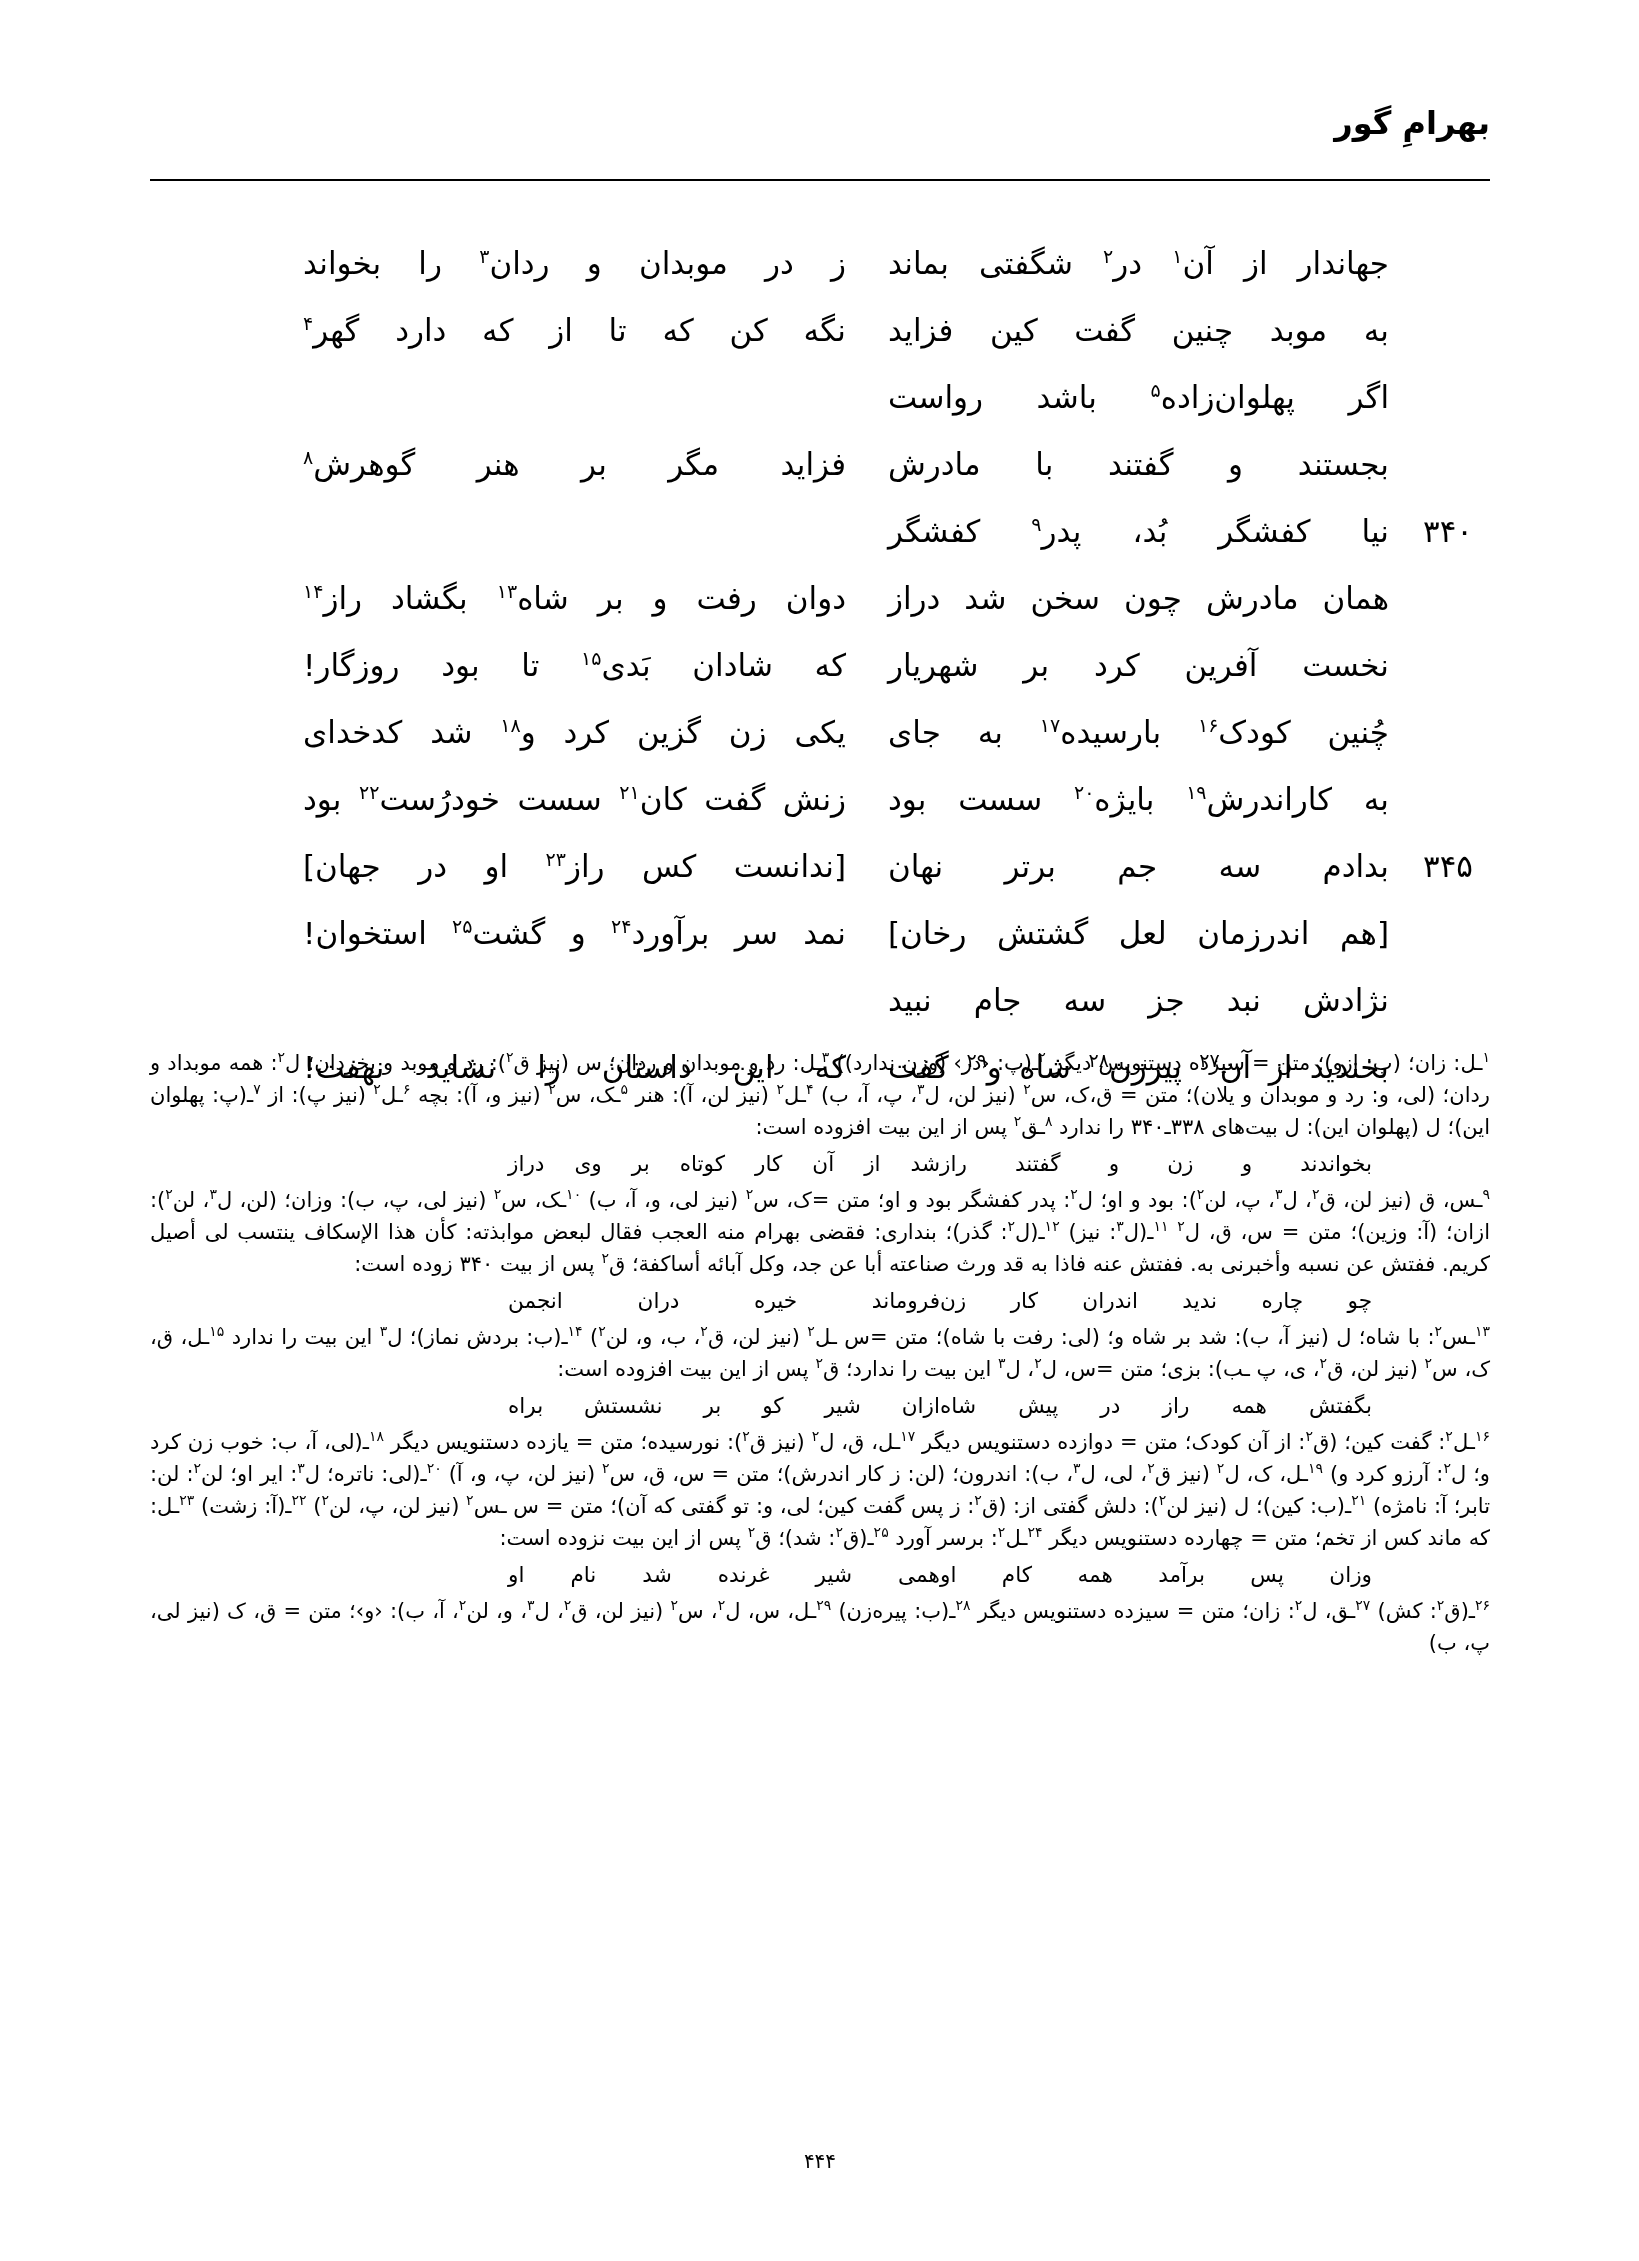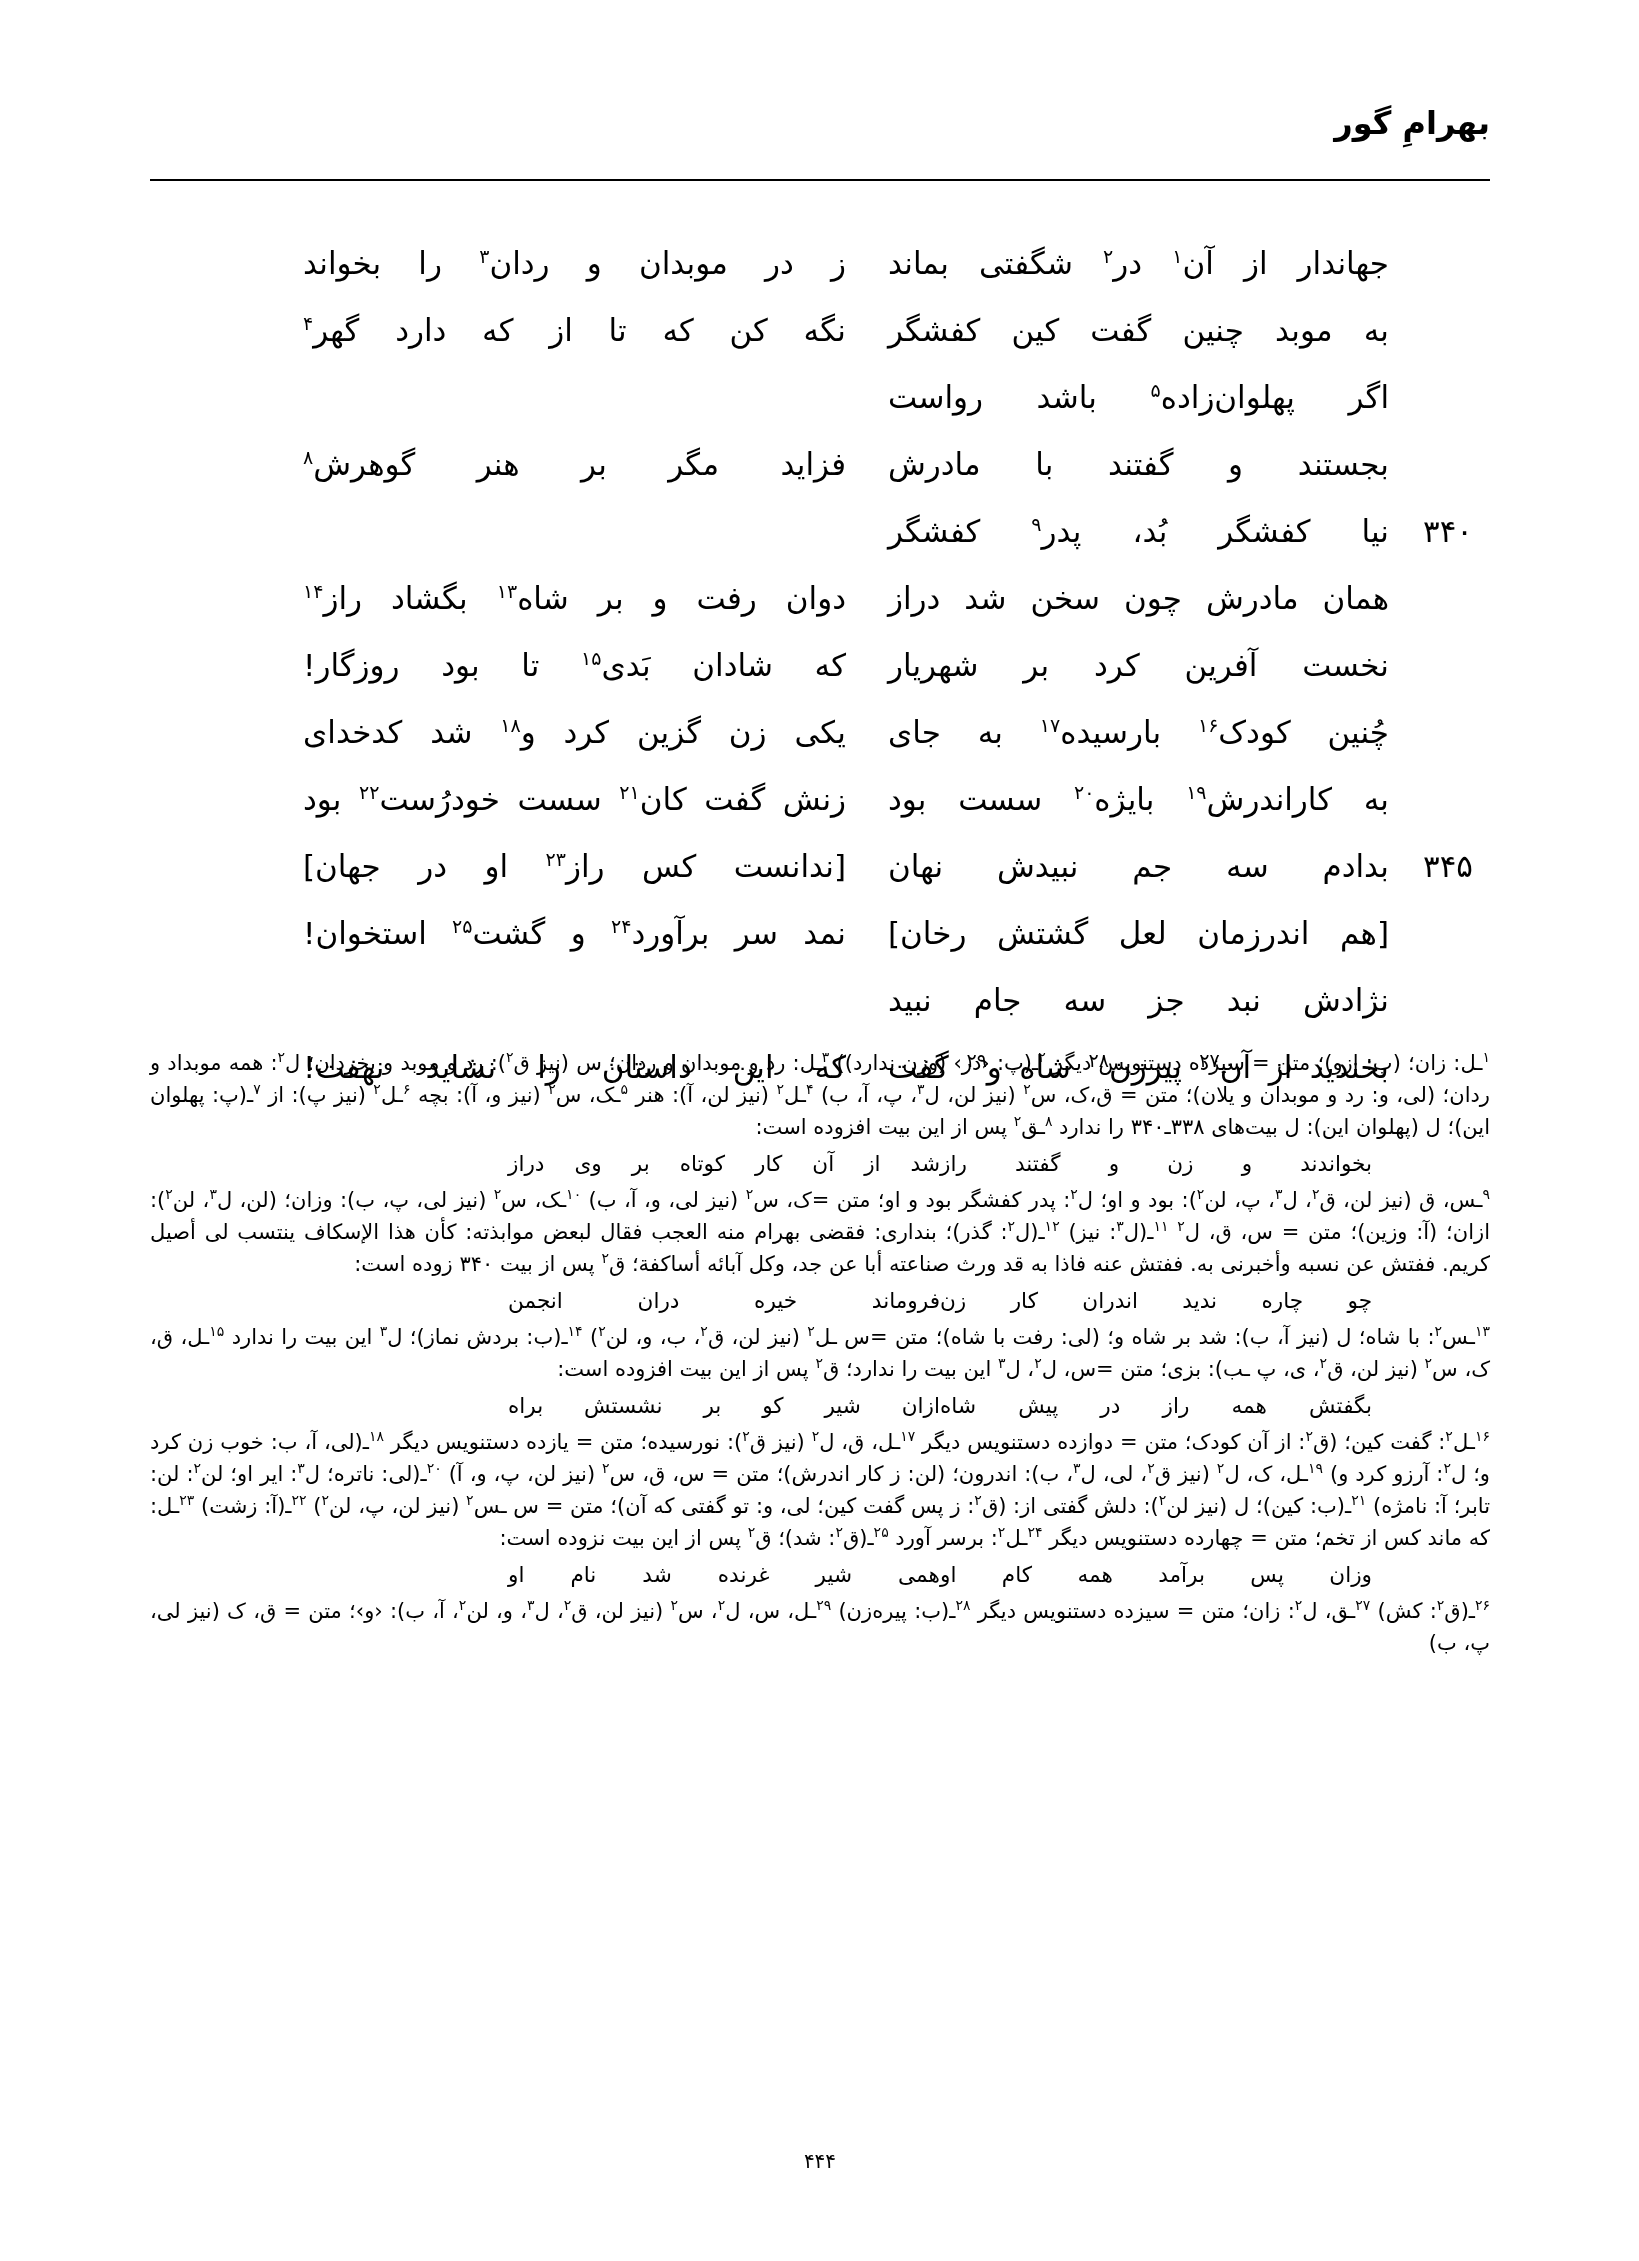"به موبد چنین گفت کین" div.hemistich { text: کفشگر -> فزاید }
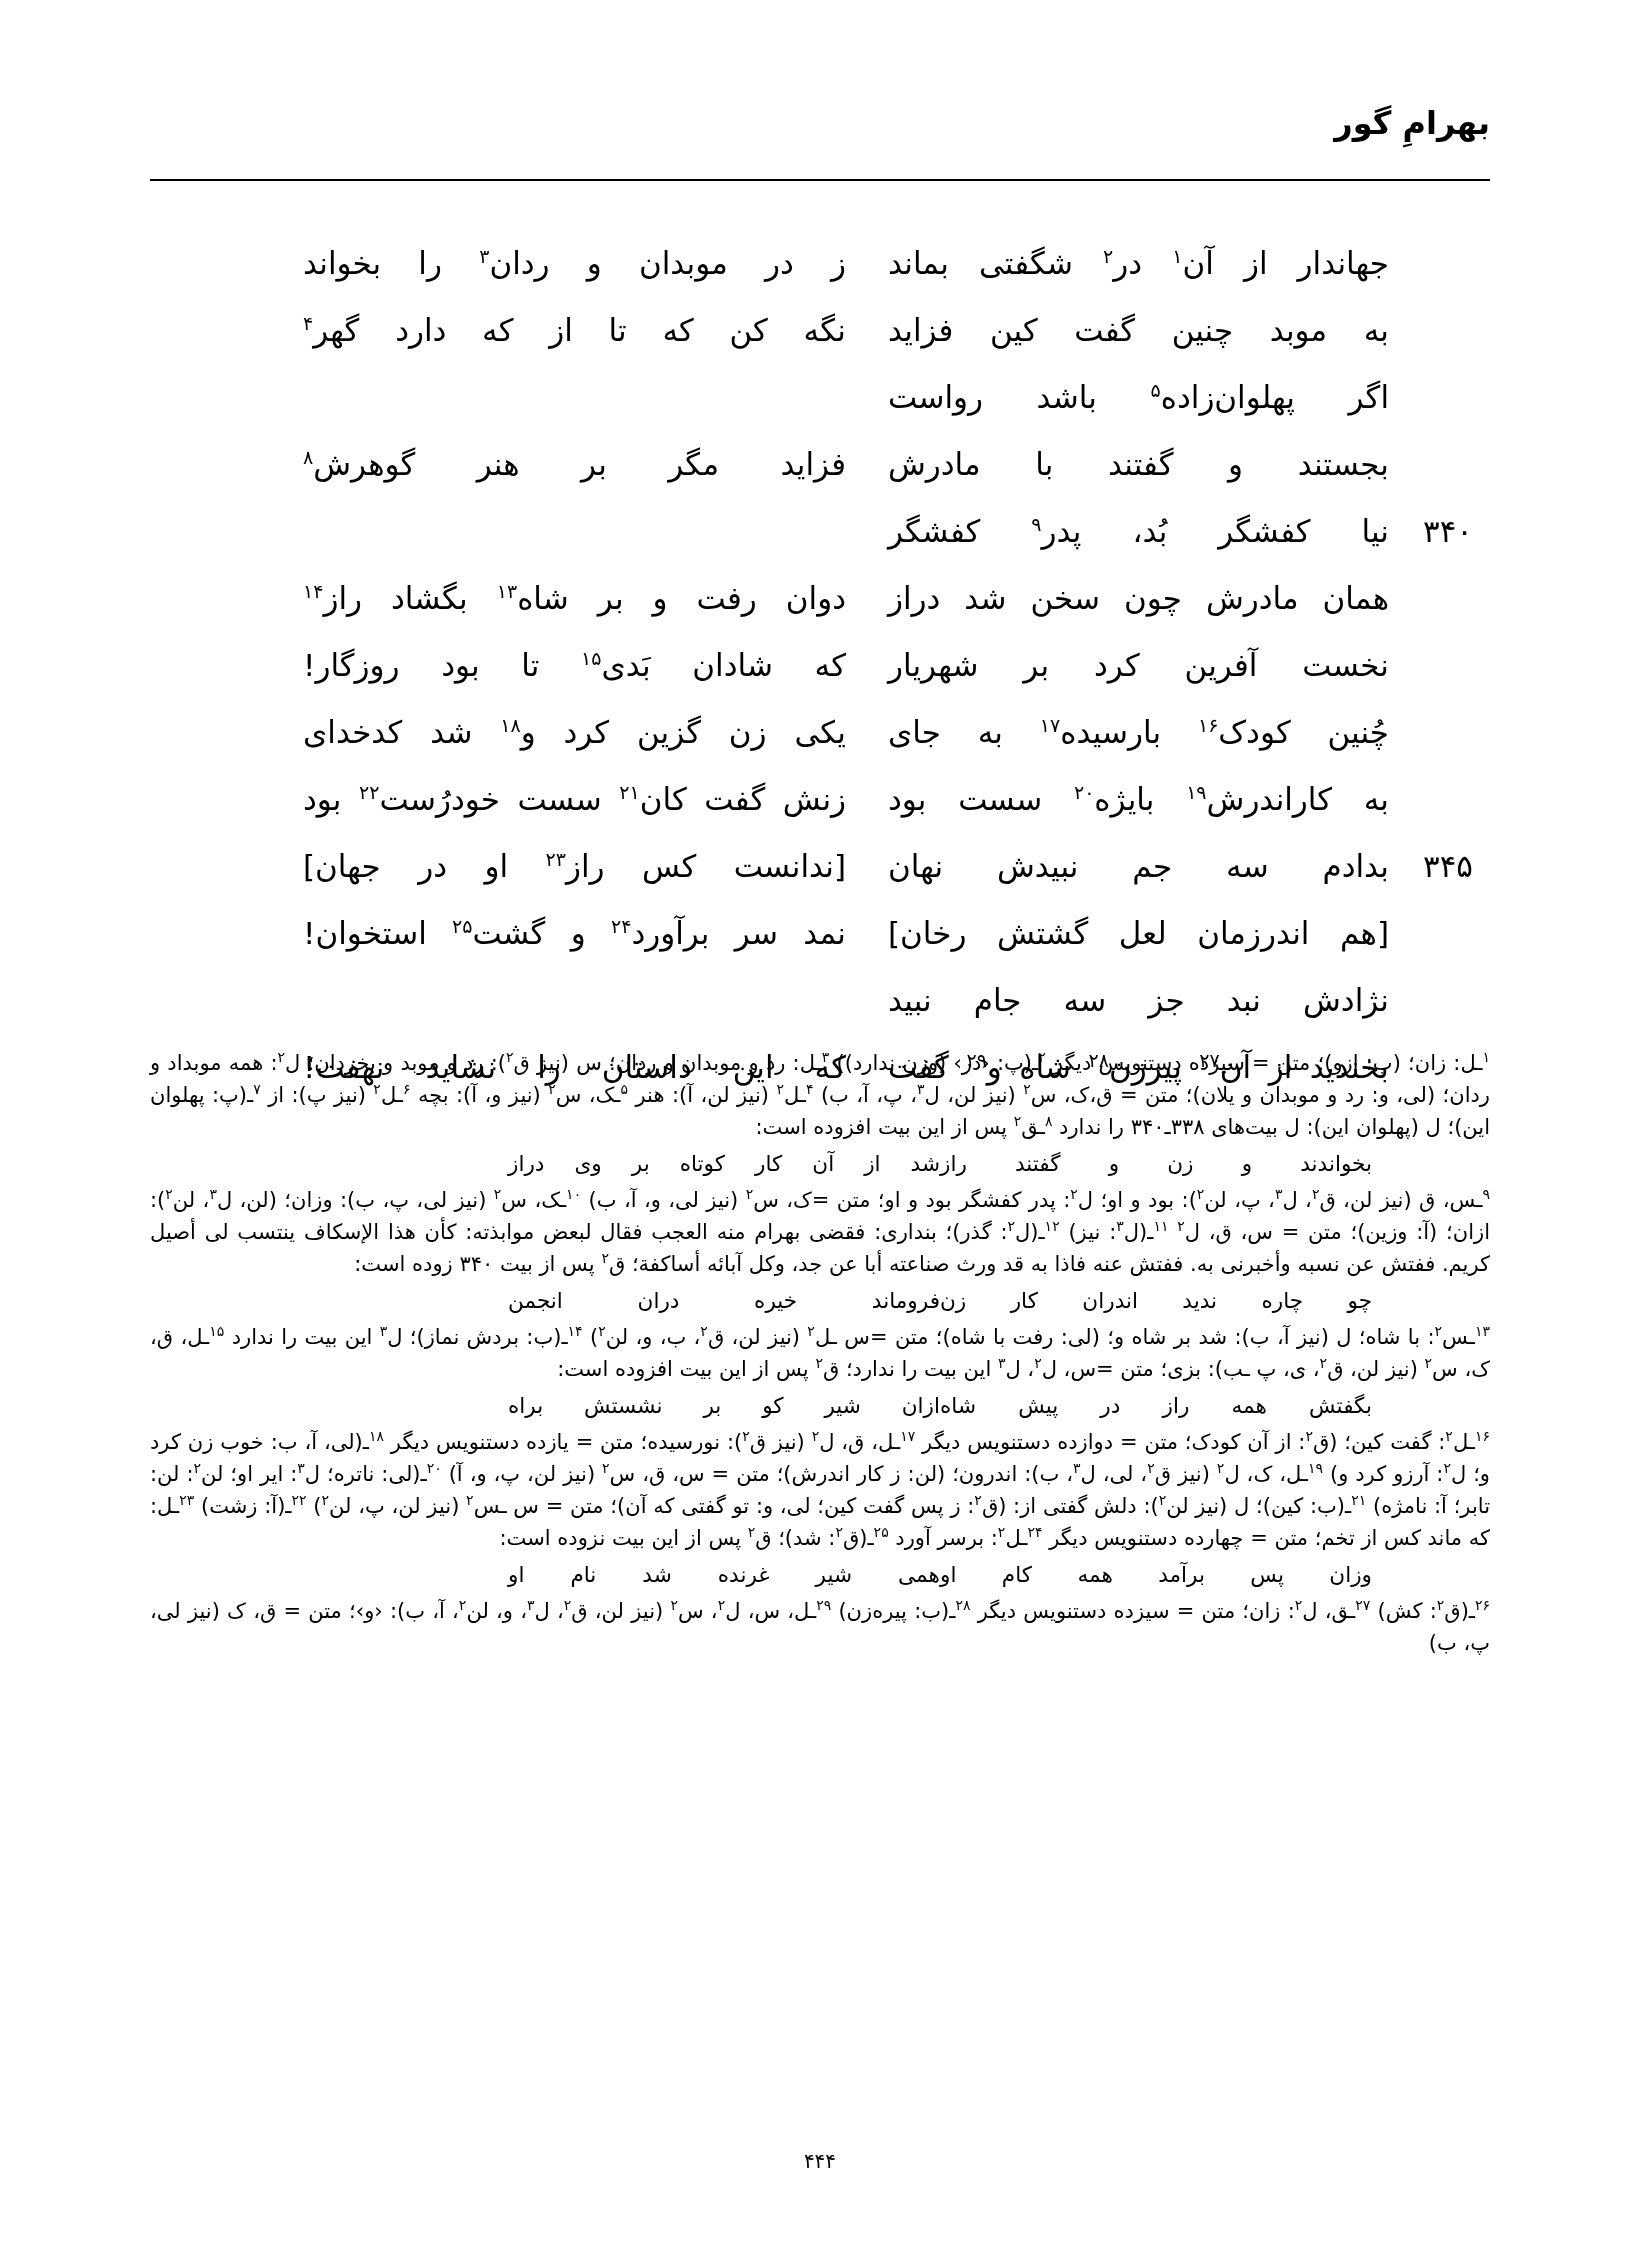"بدادم سه جم نبیدش نهان" div.hemistich { text: نبیدش -> برتر }
